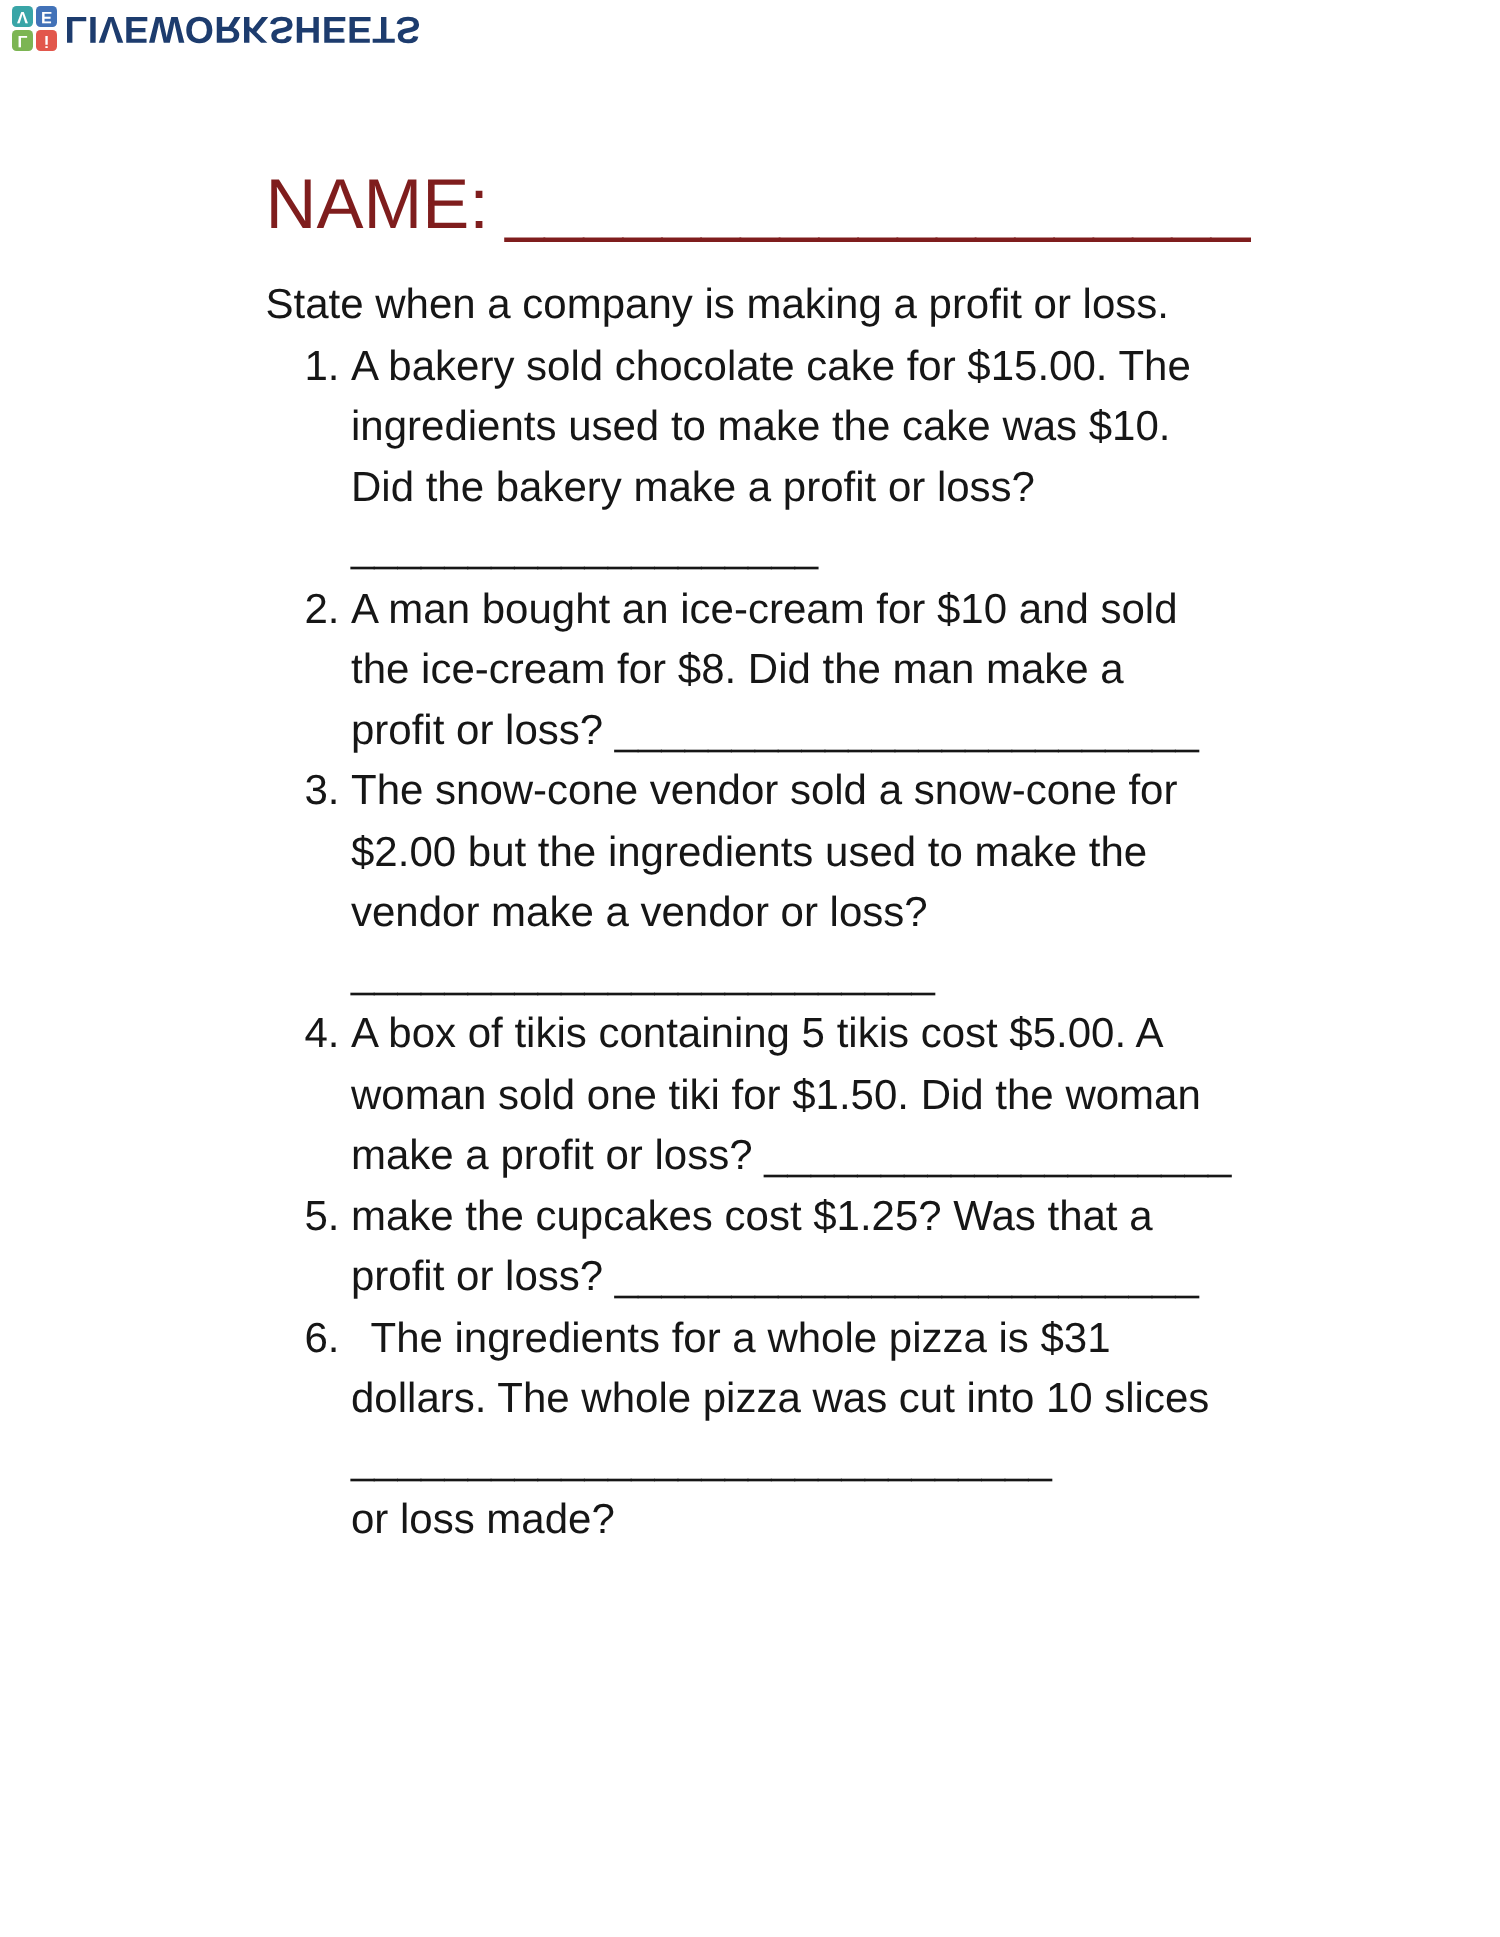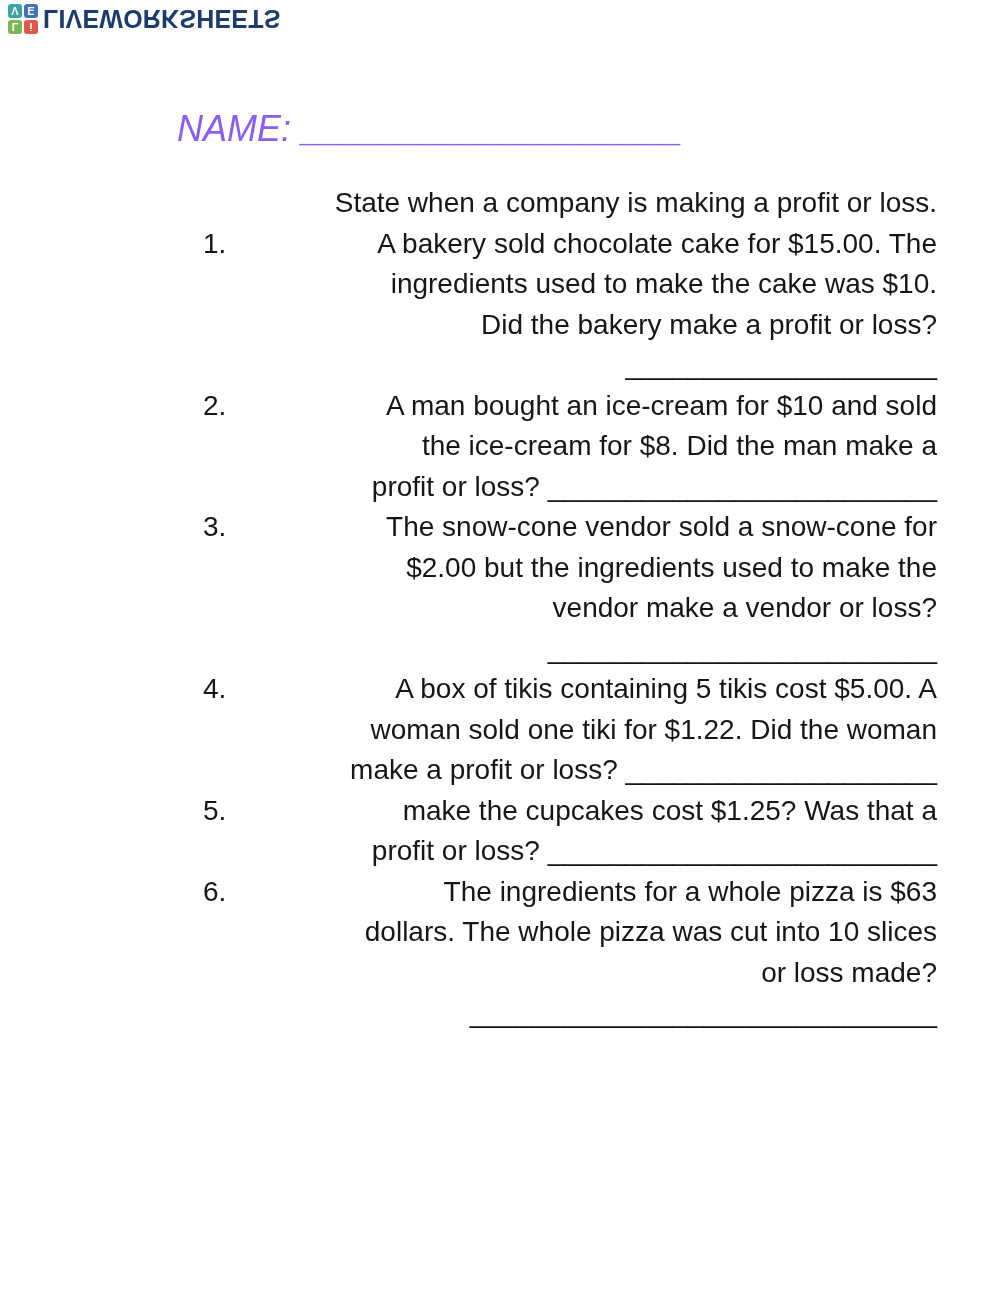"NAME: ___________________" .name-row { color: #8b5cf6 -> #7f1d1d; font-size: 36px -> 47px; font-style: italic -> none }
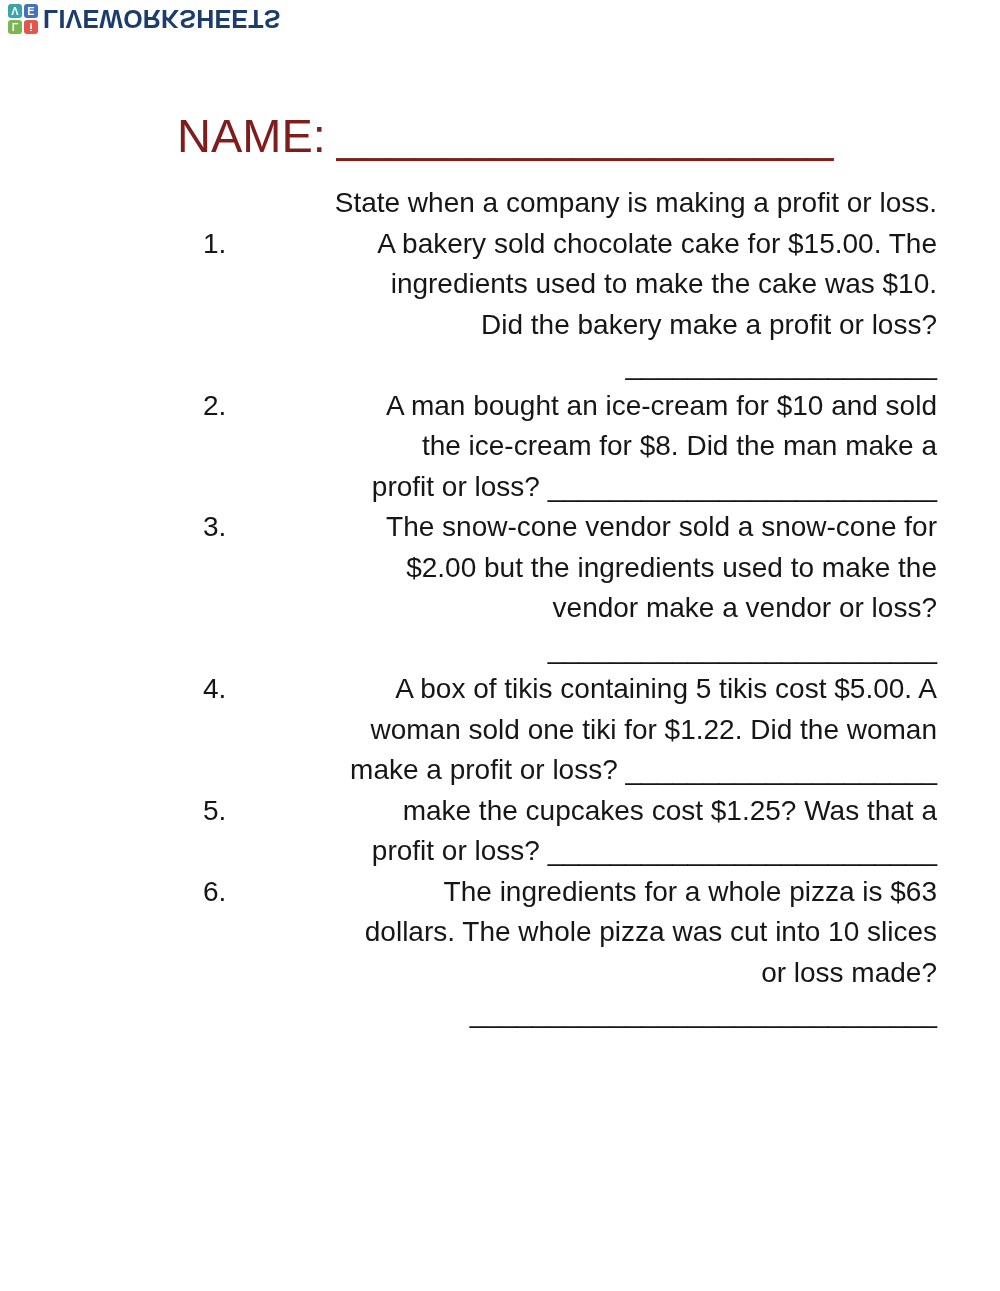"State when a company is" .qline { text-align: right -> none }
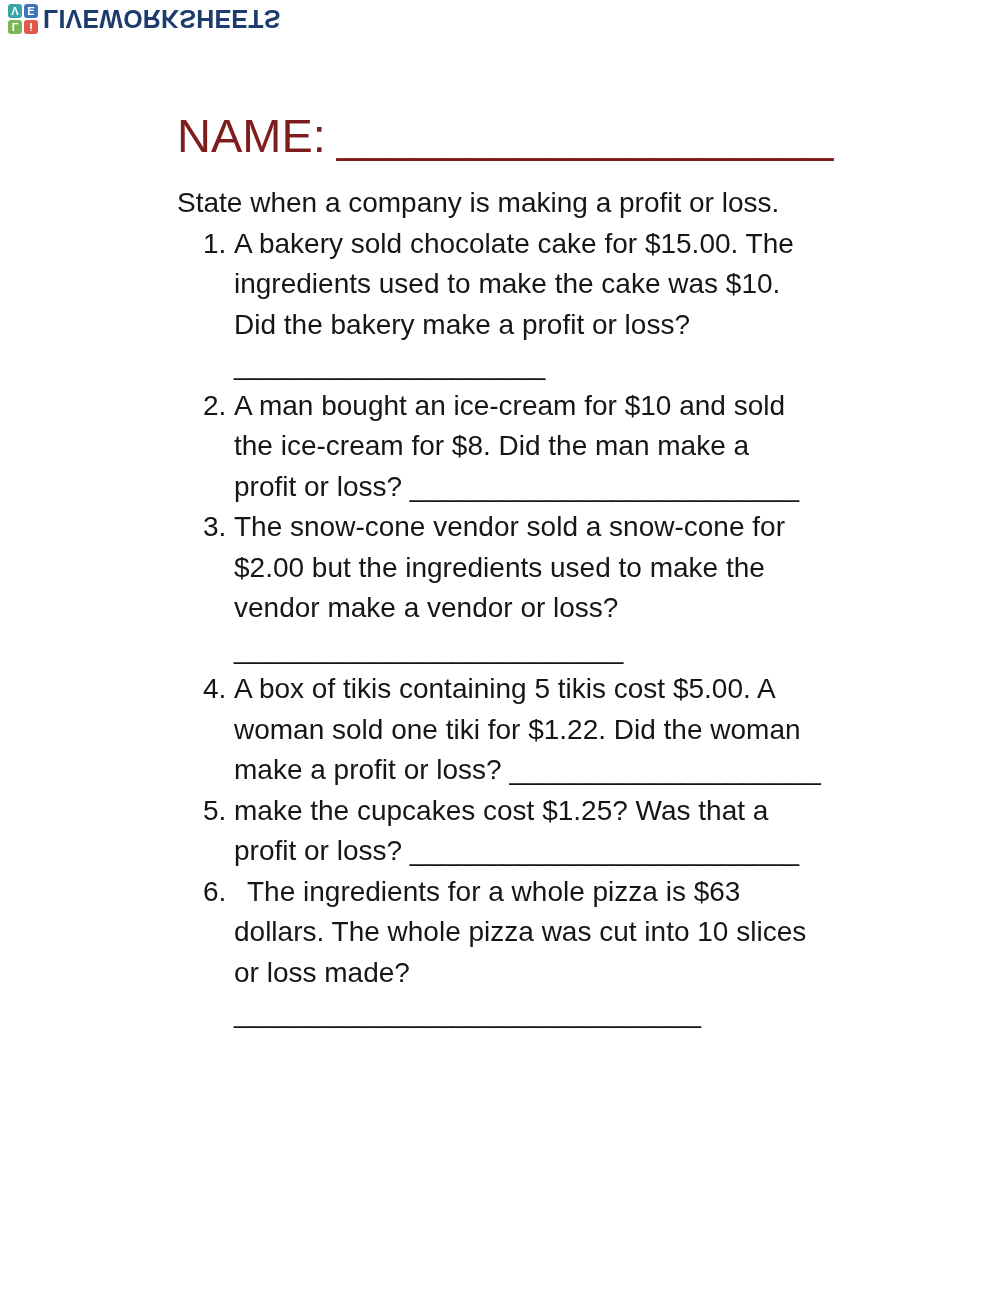"woman sold one tiki for" div.qline { text: $1.22 -> $1.50 }
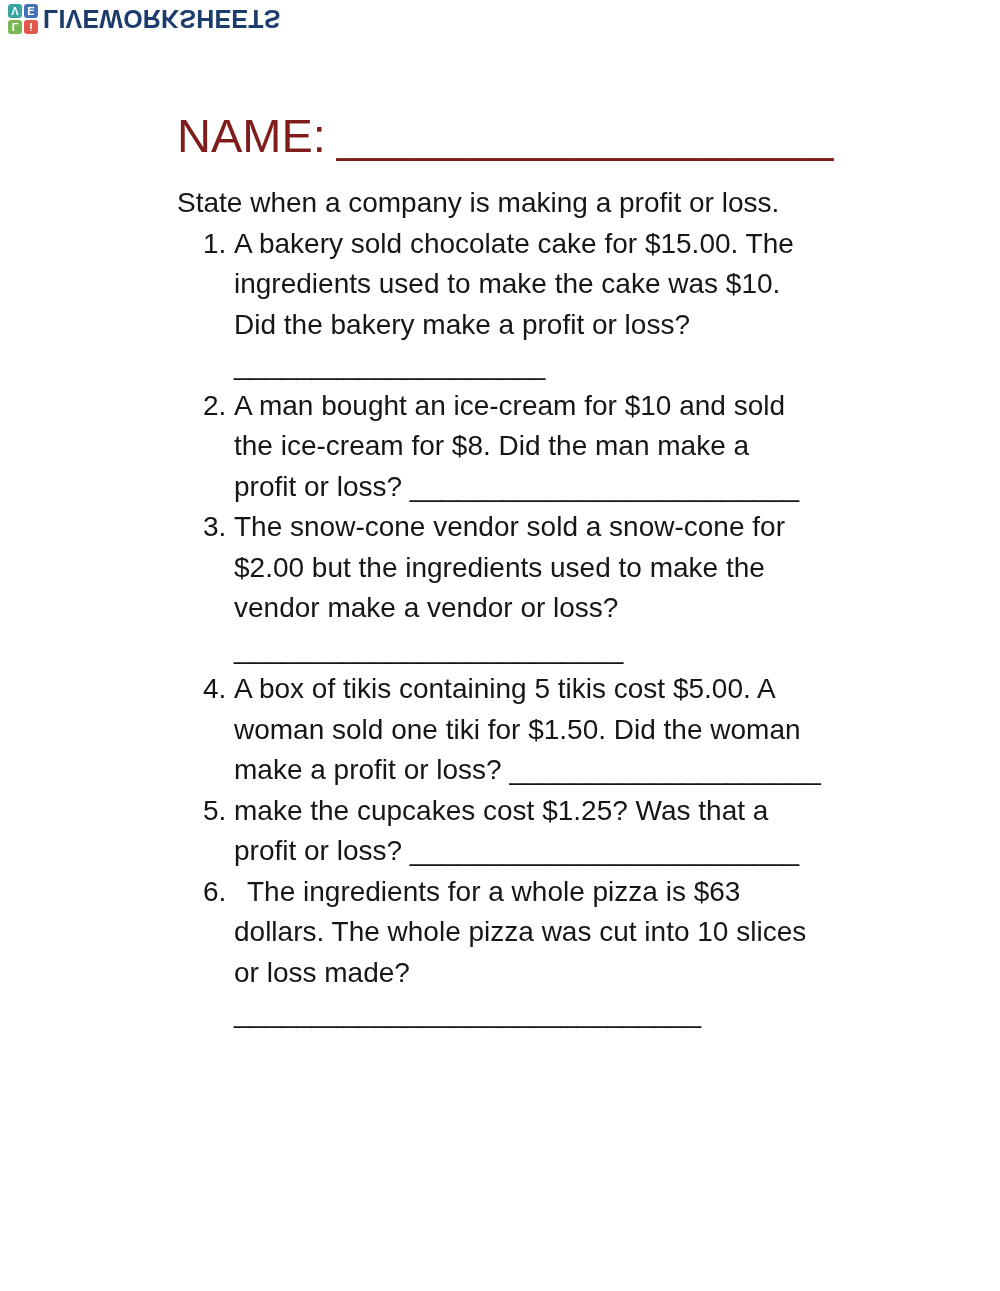"The ingredients for a whole" div.qline { text: $63 -> $31 }
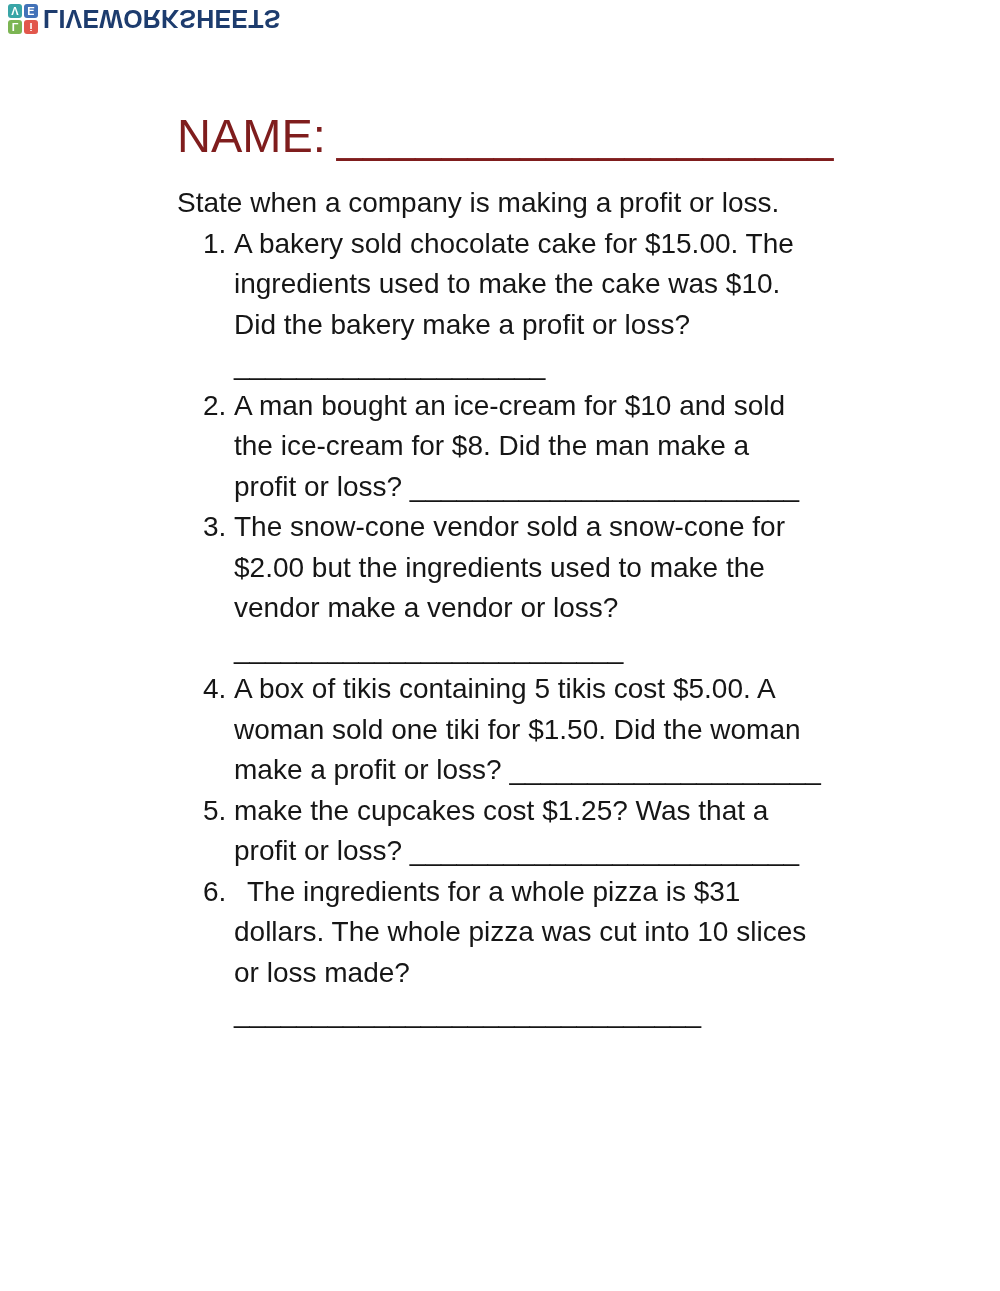"or loss made?" div.qline { order: before "______________________________" -> after "______________________________" }
